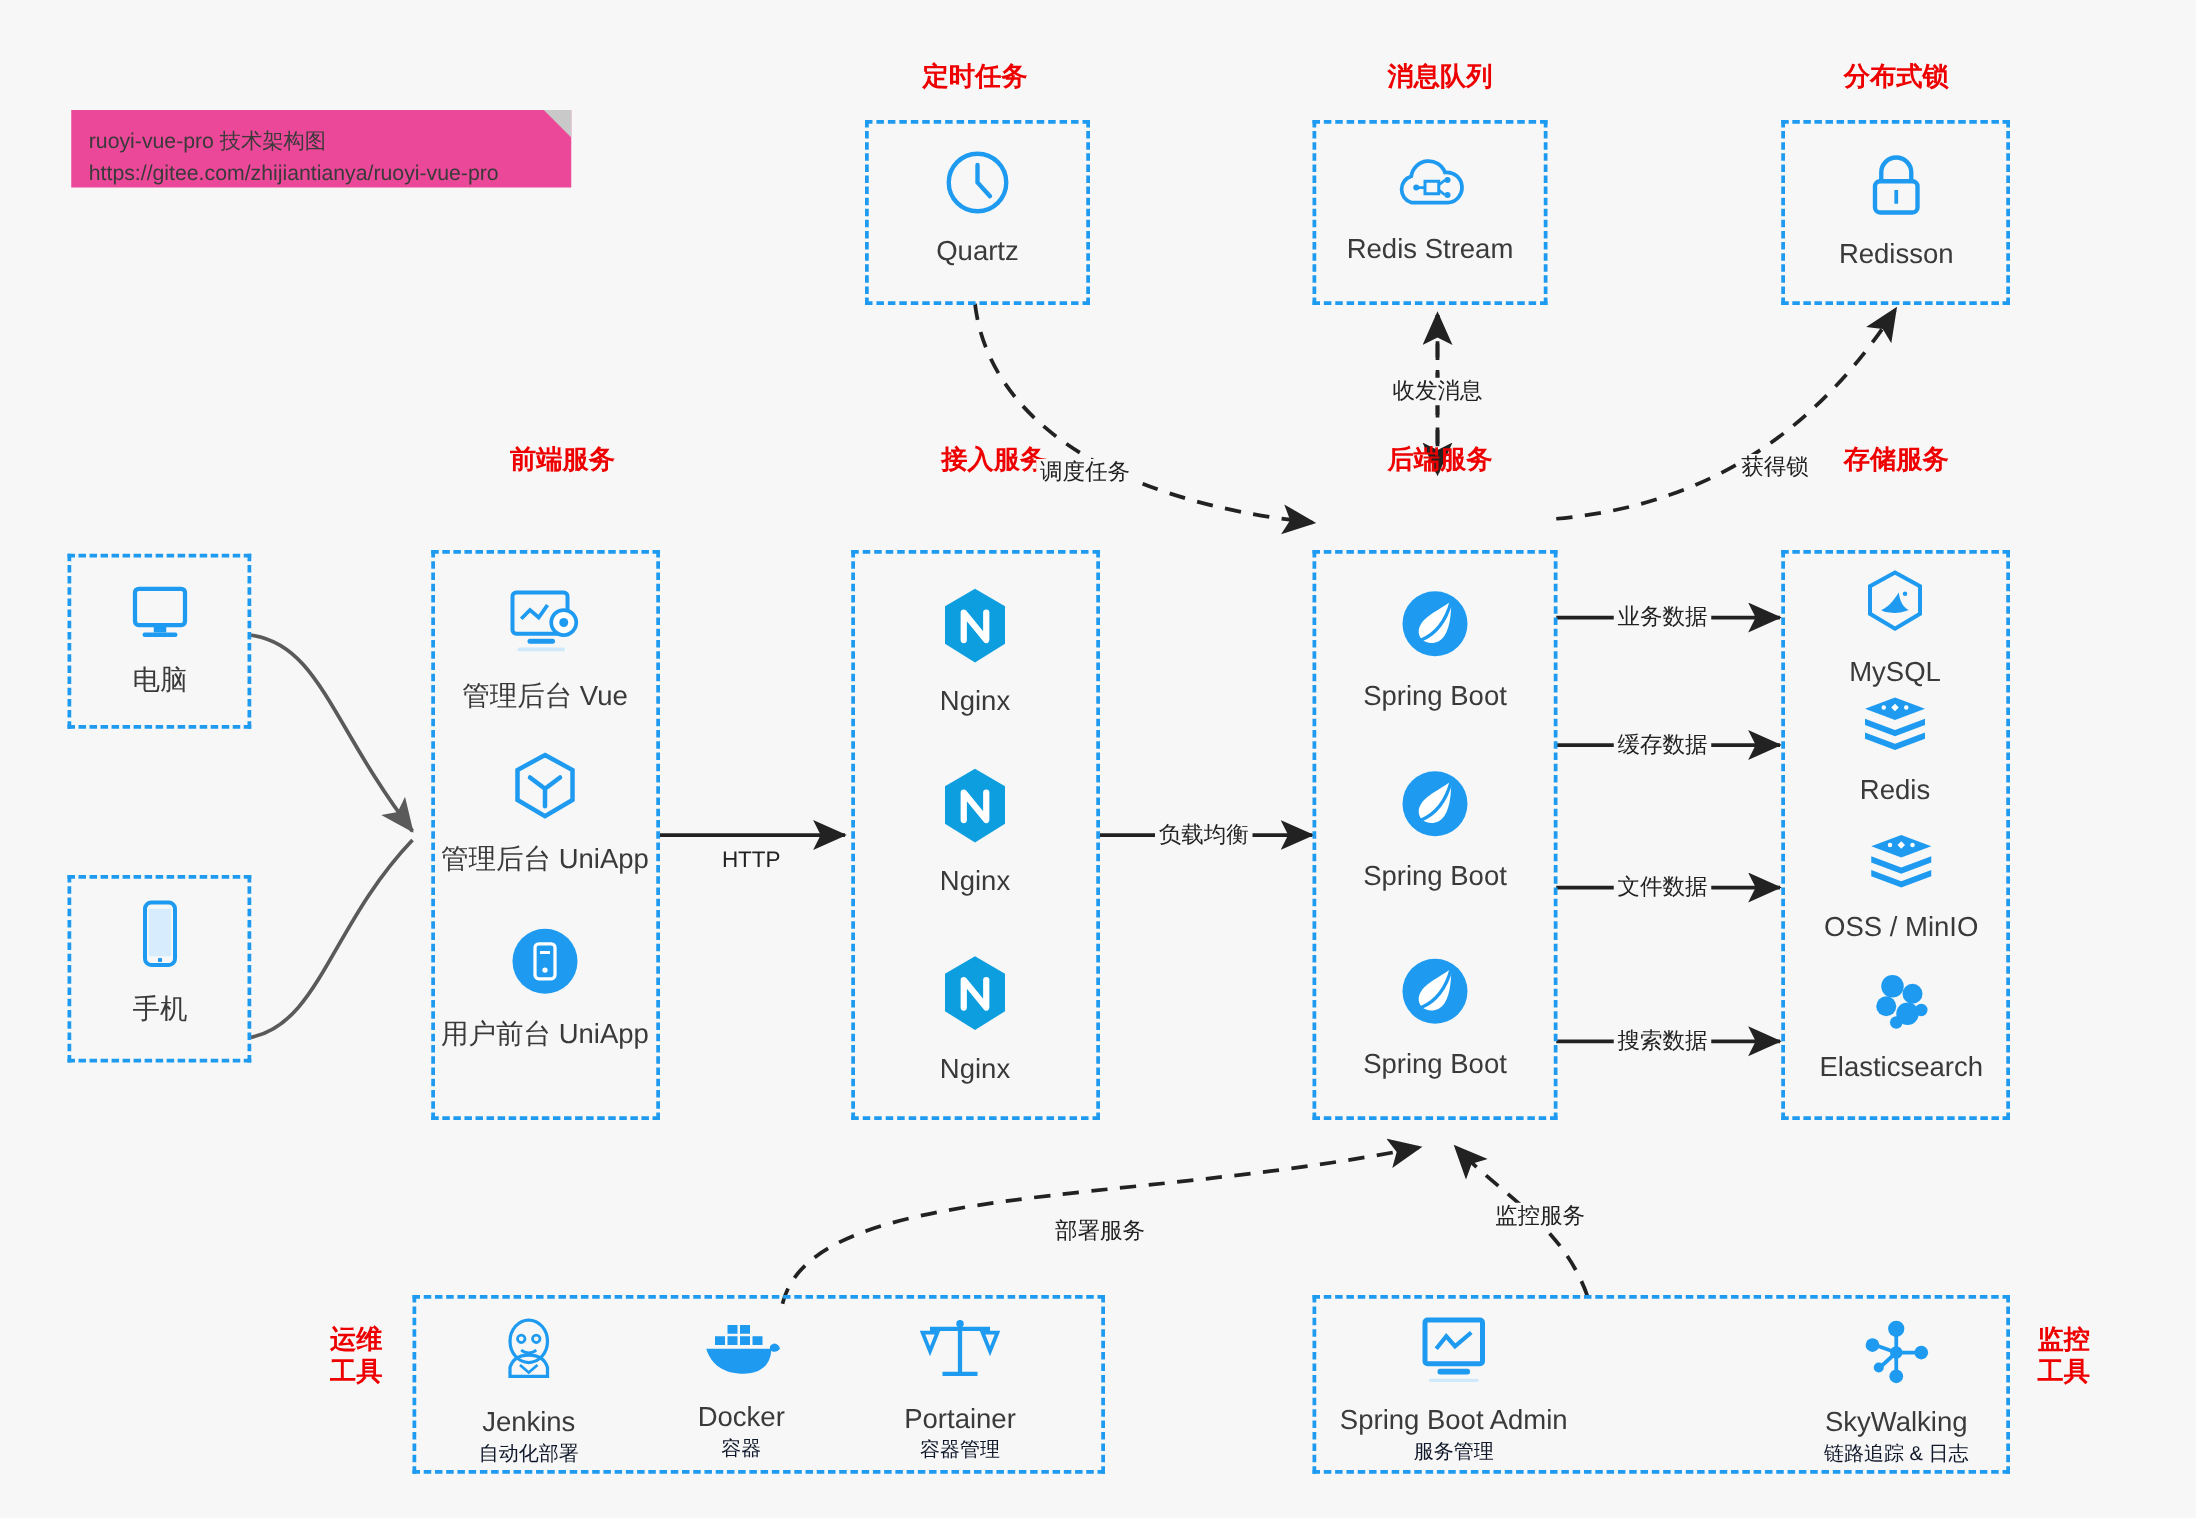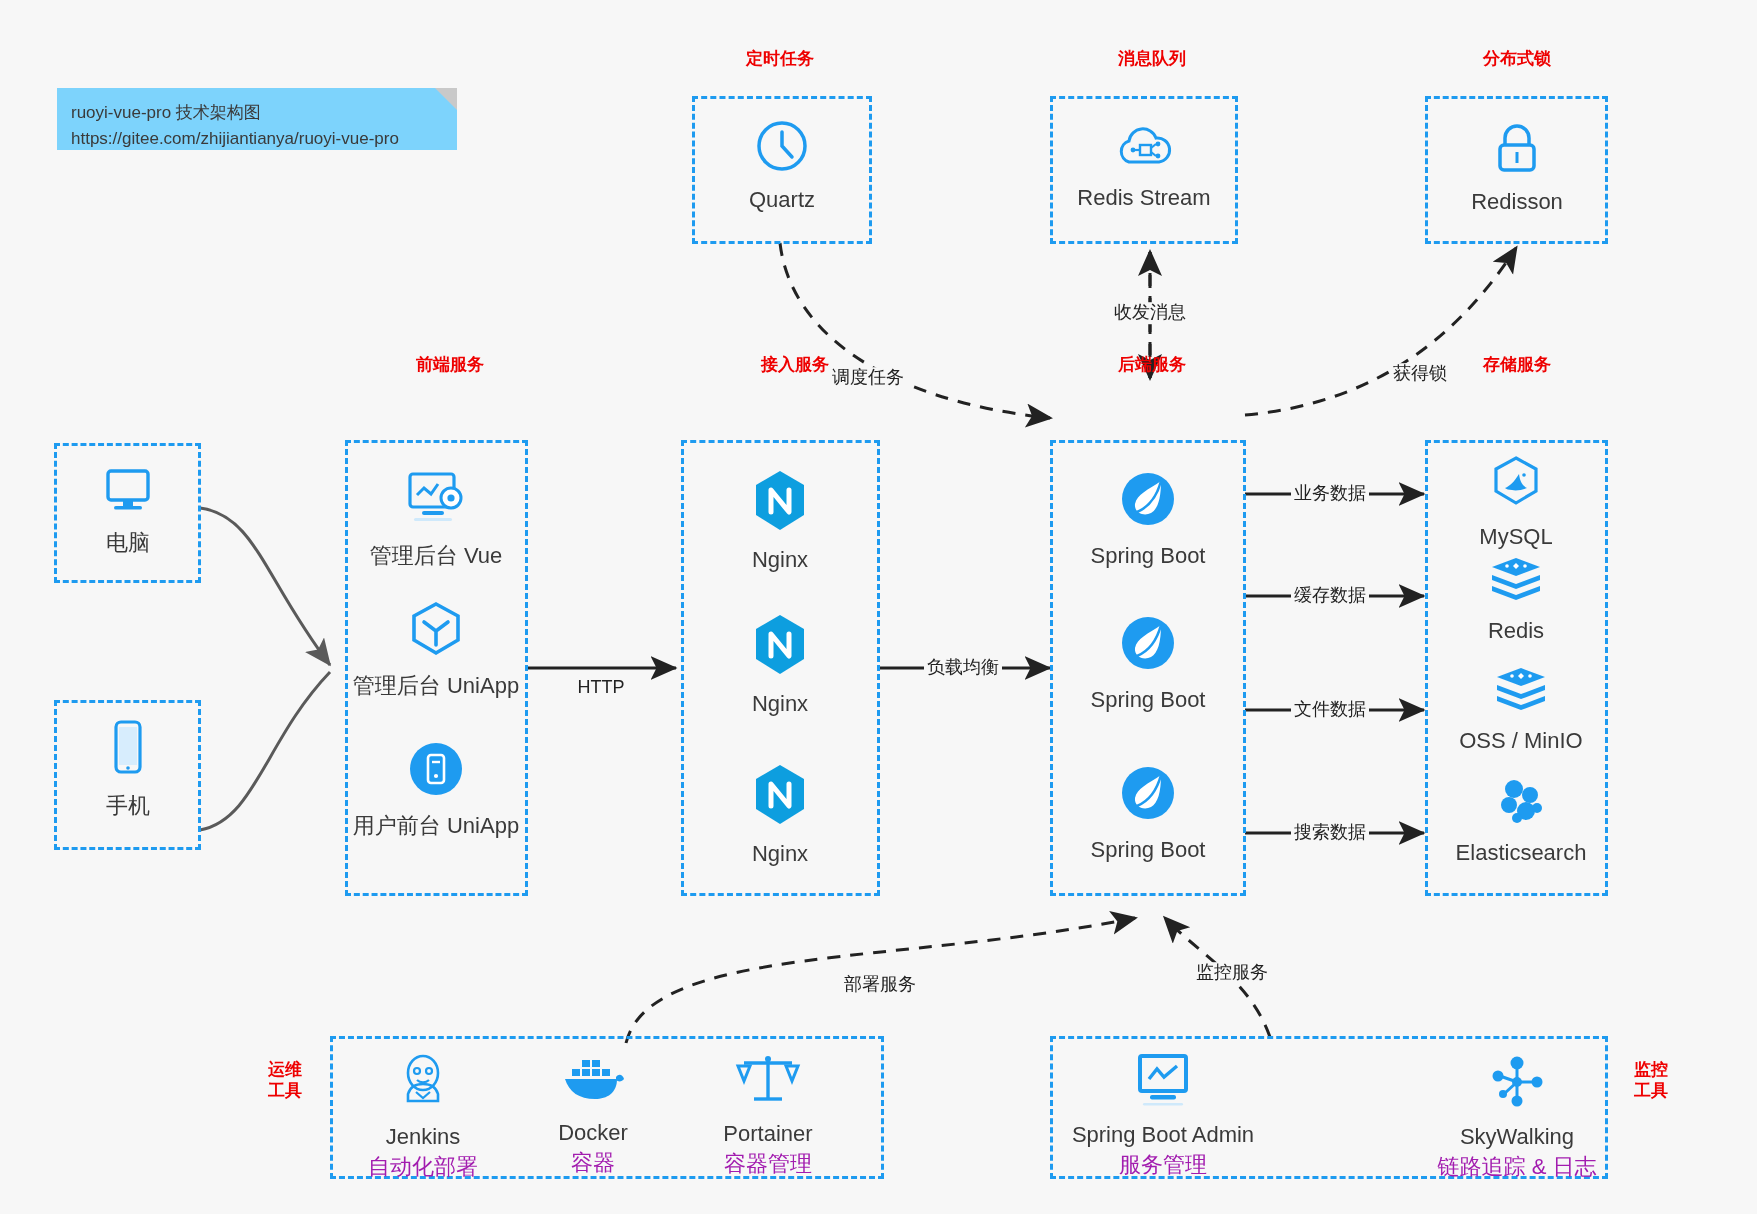"定时任务" .group-title { font-size: 17px -> 21px }
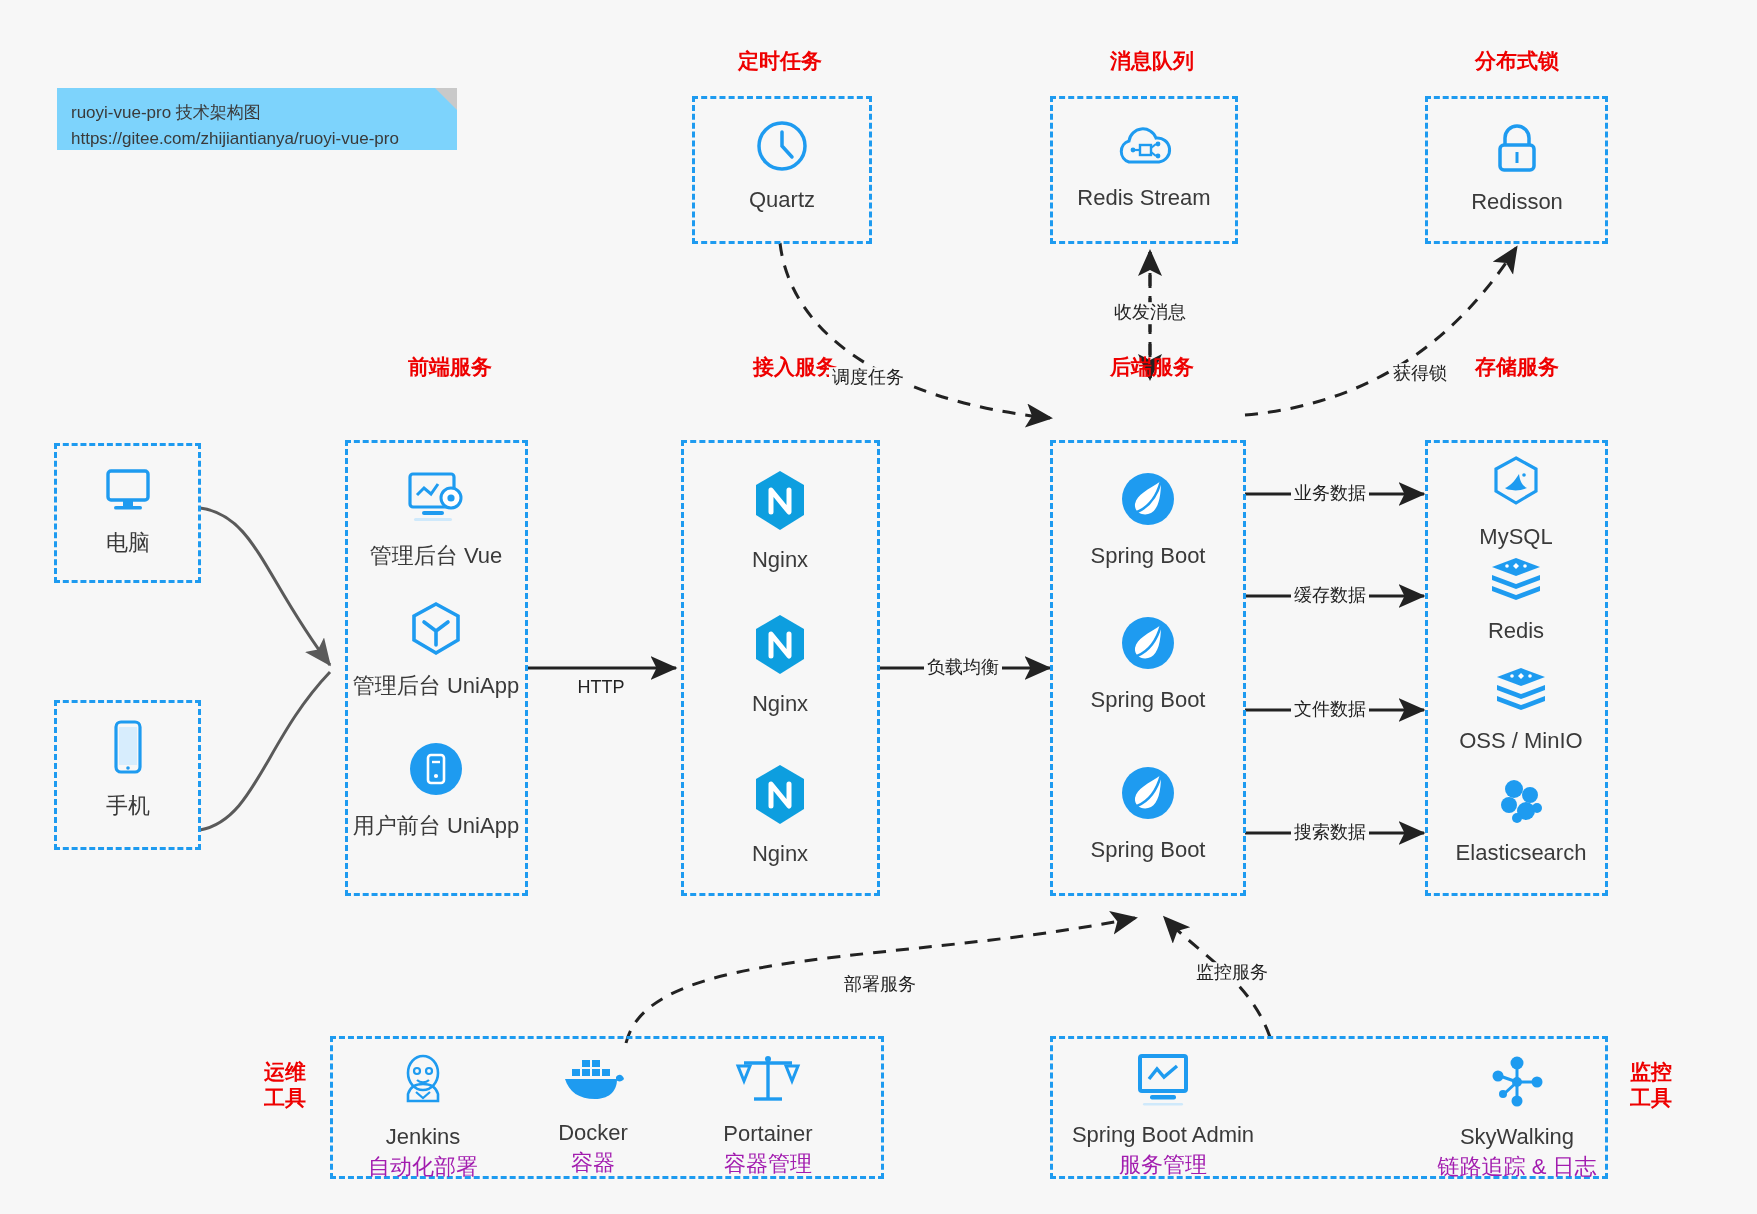"ruoyi-vue-pro 技术架构图" .note { background: #7dd3fc -> #ec4899 }
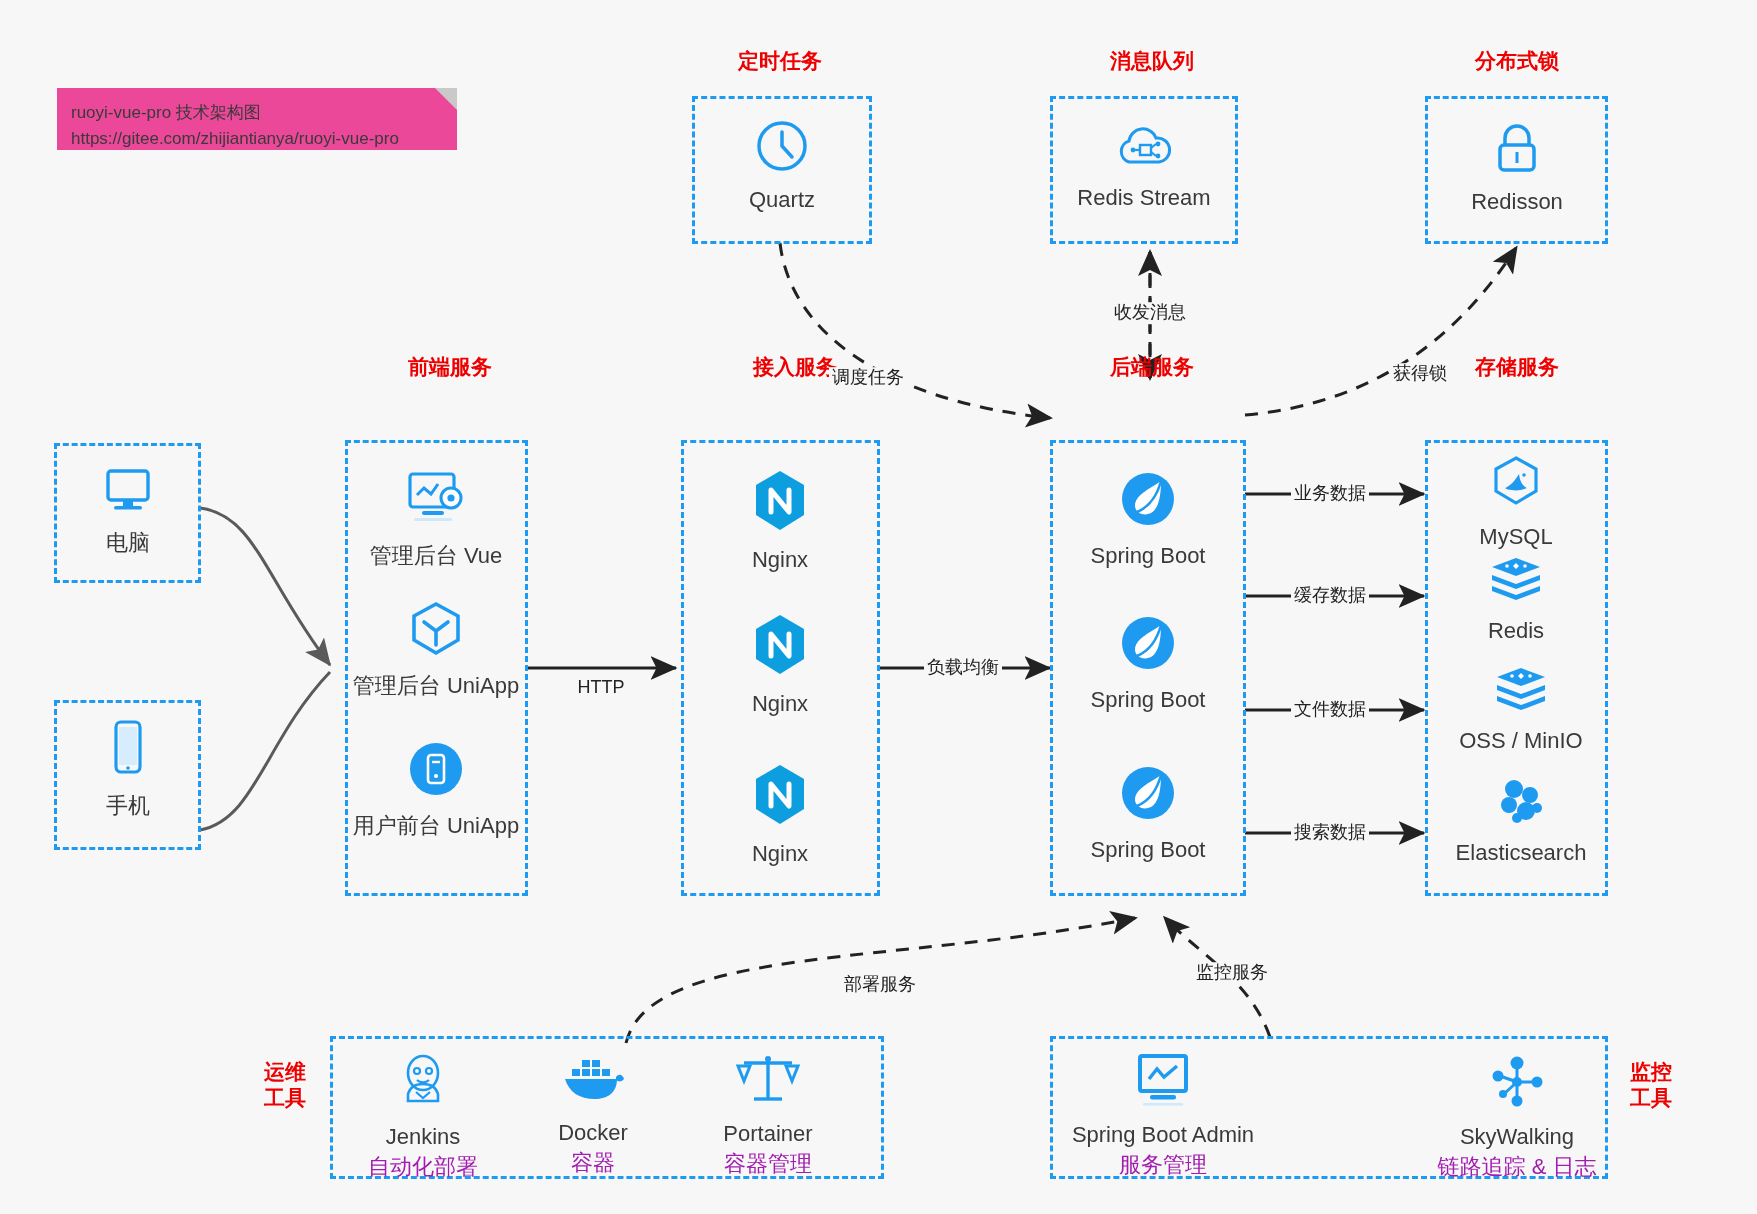"自动化部署" .node .lbl2 { color: #a21caf -> #0f172a; font-size: 22px -> 16px }
